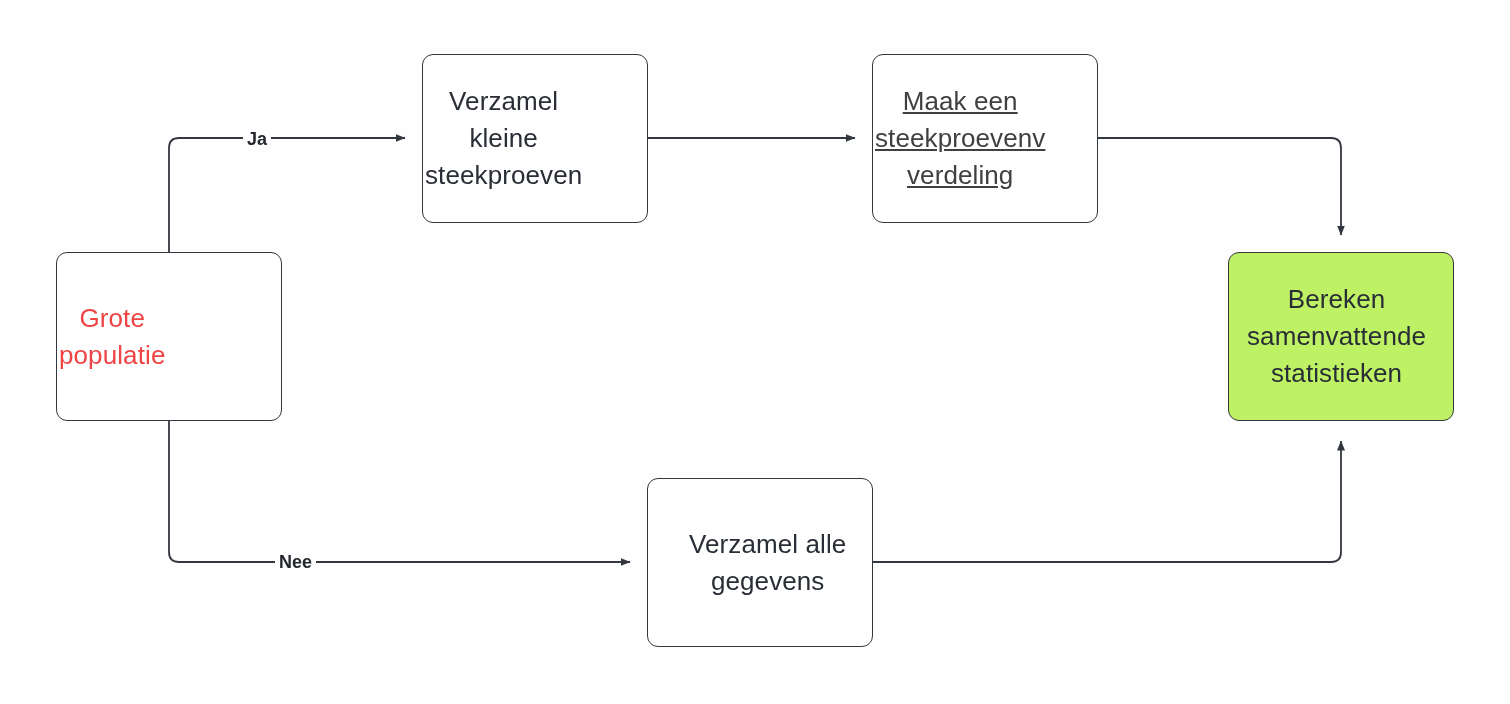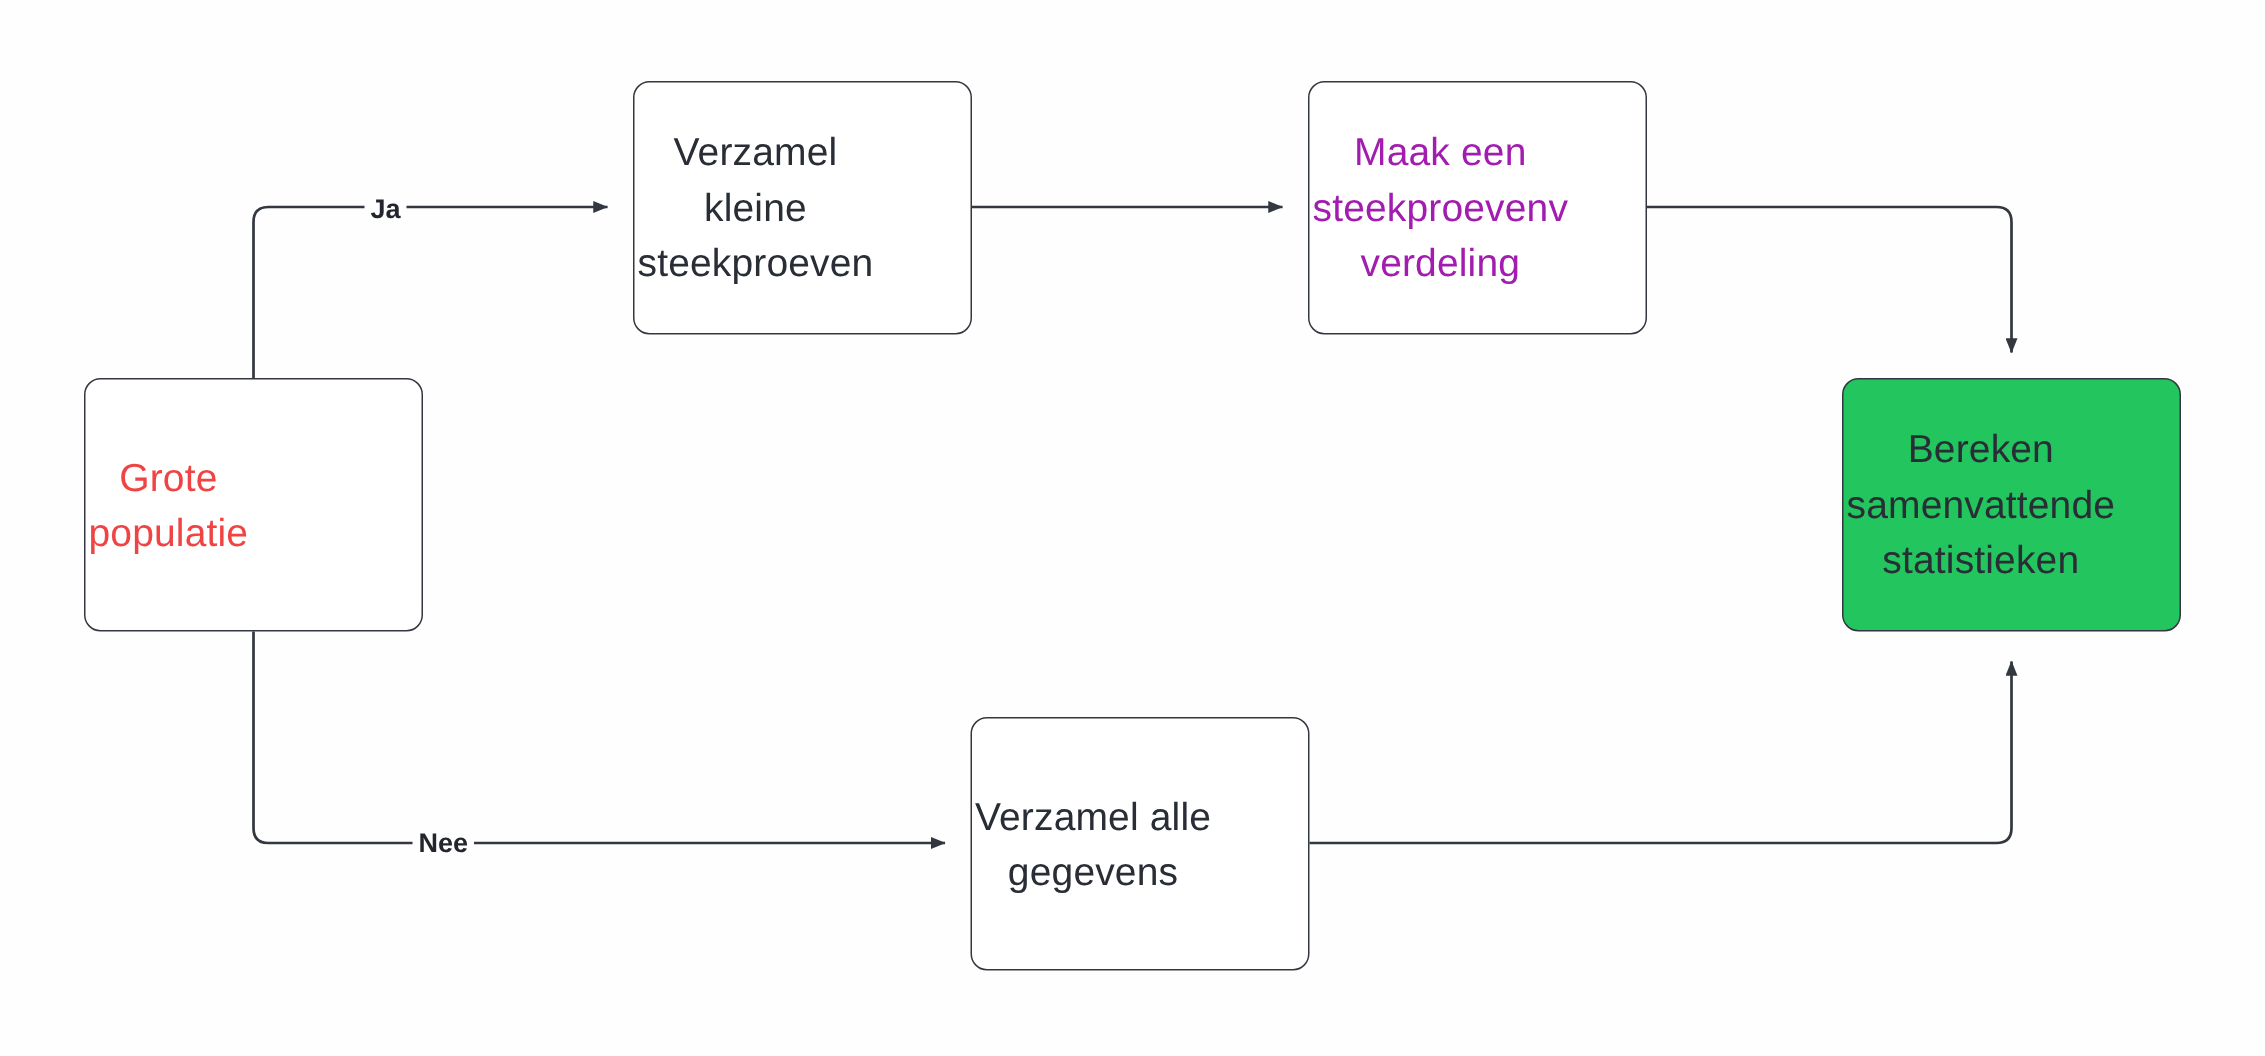"Maak een" div.node-label { color: #a21caf -> #404040; text-decoration: none -> underline }
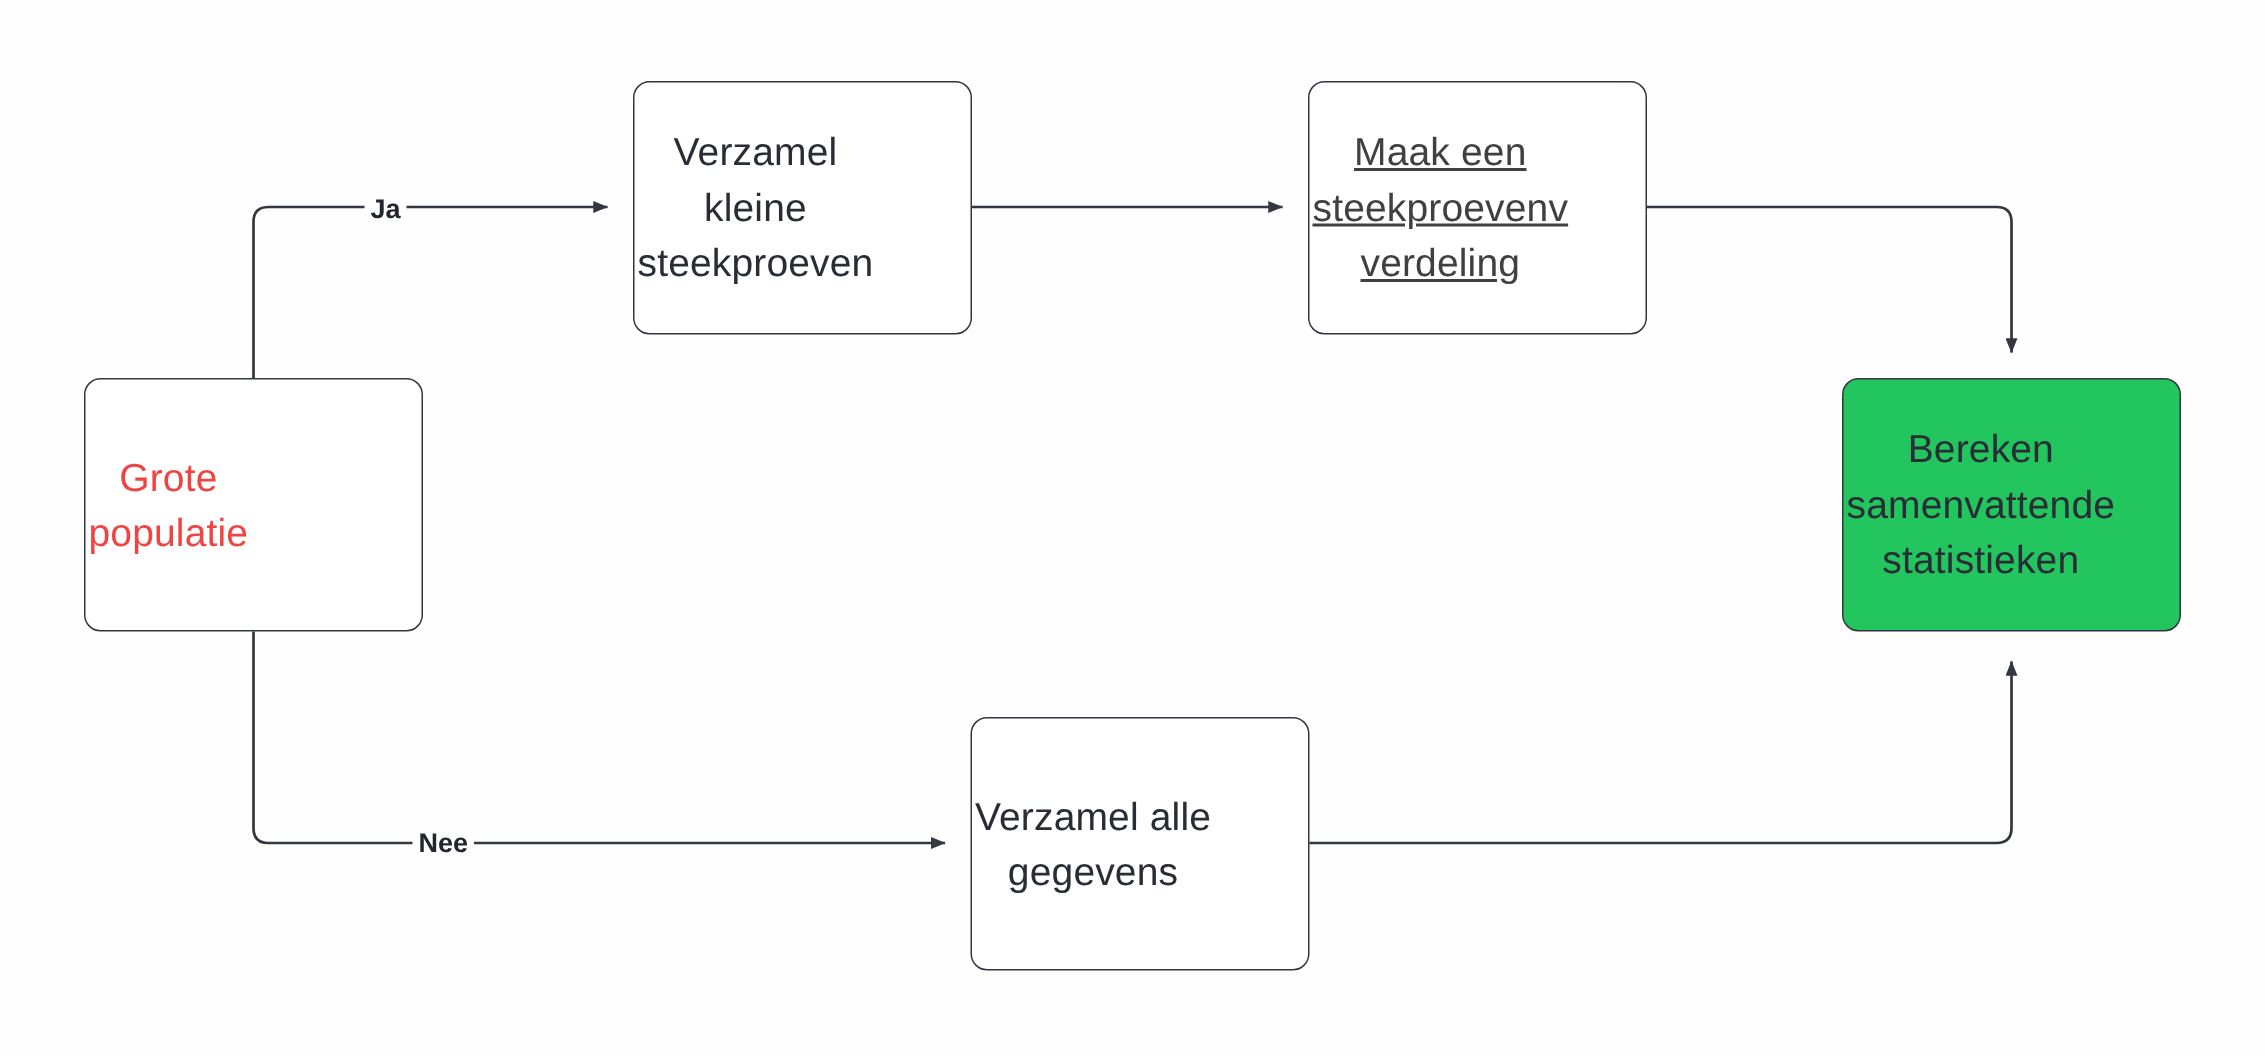"Bereken" div.node { background: #22c55e -> #bef264; padding-left: none -> 16px }
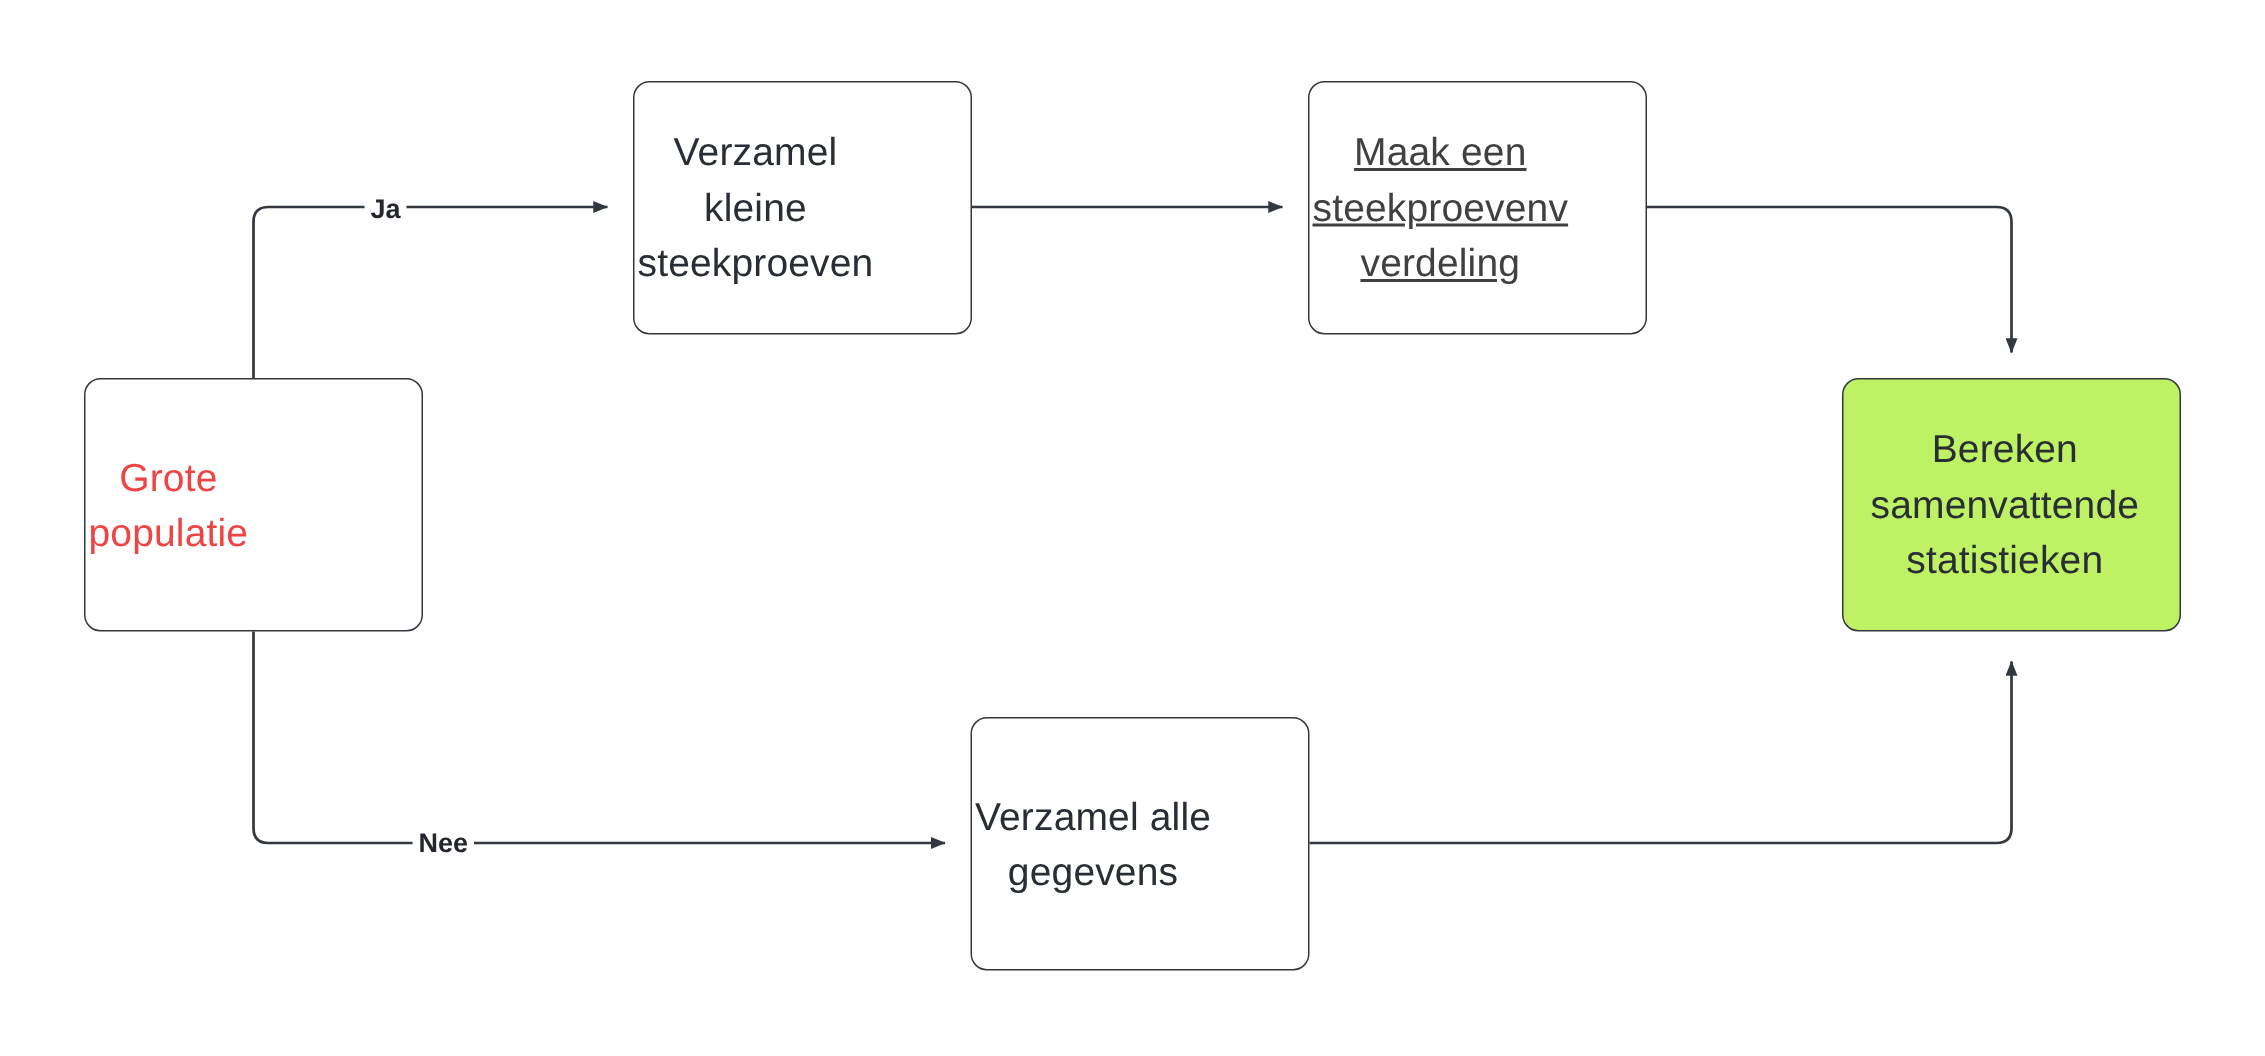"Verzamel alle" div.node-label { margin-left: none -> 39px }
